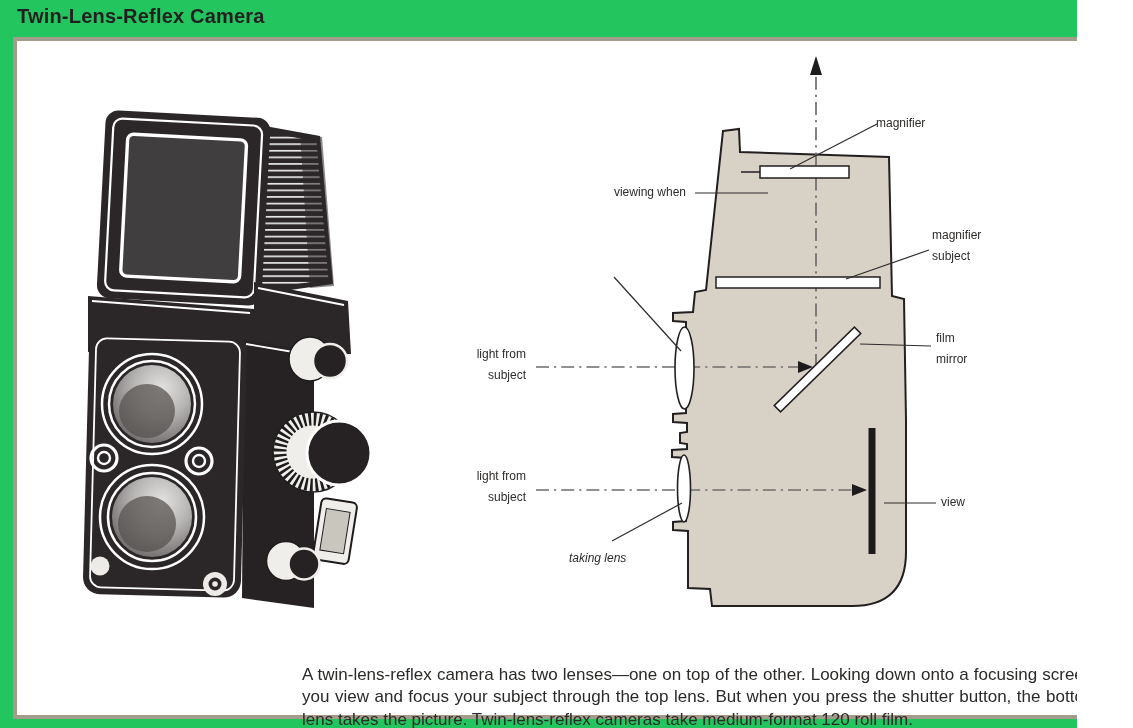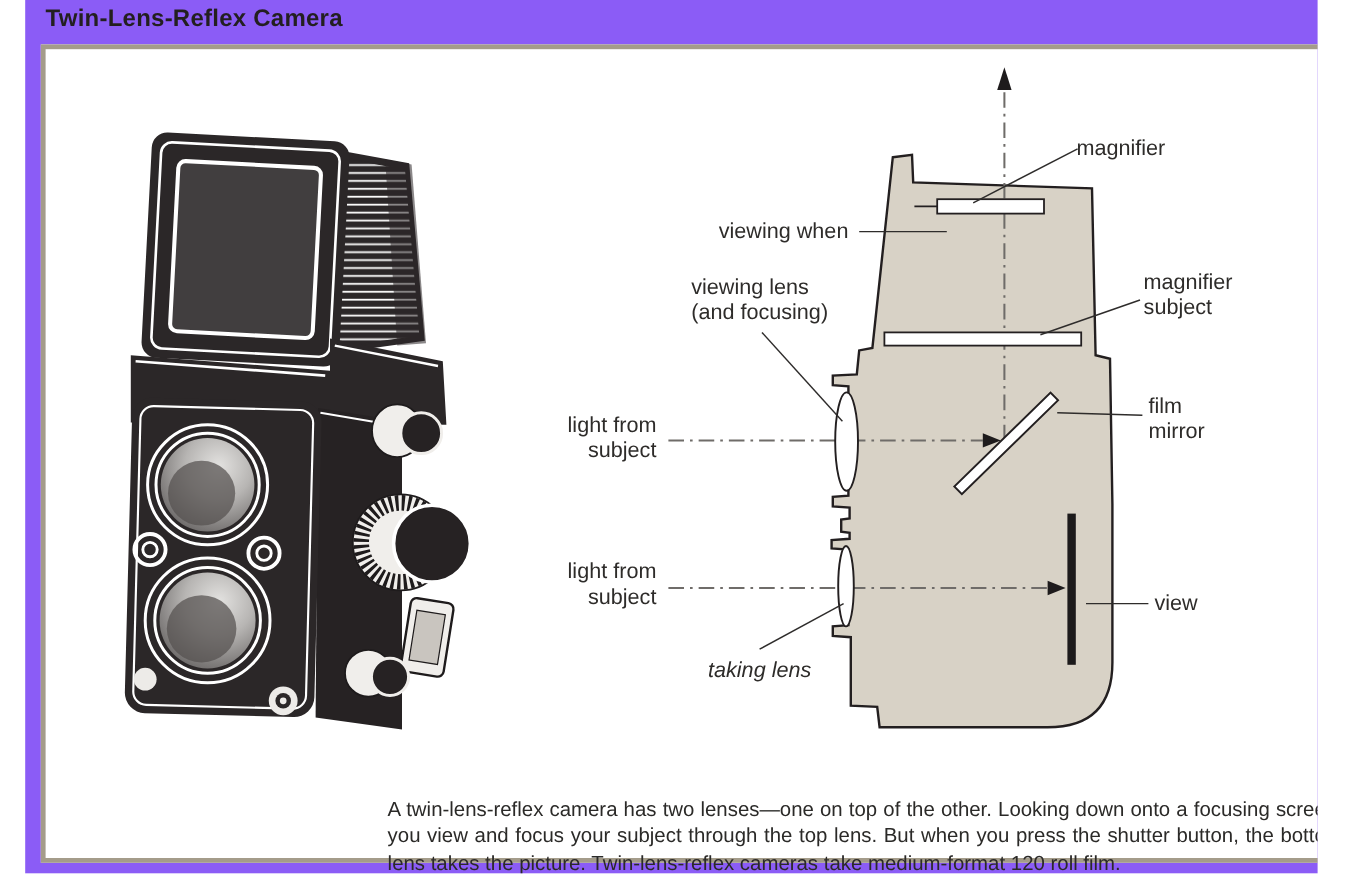"Twin-Lens-Reflex Camera" .page { background: #8b5cf6 -> #22c55e; margin-left: 21px -> none }
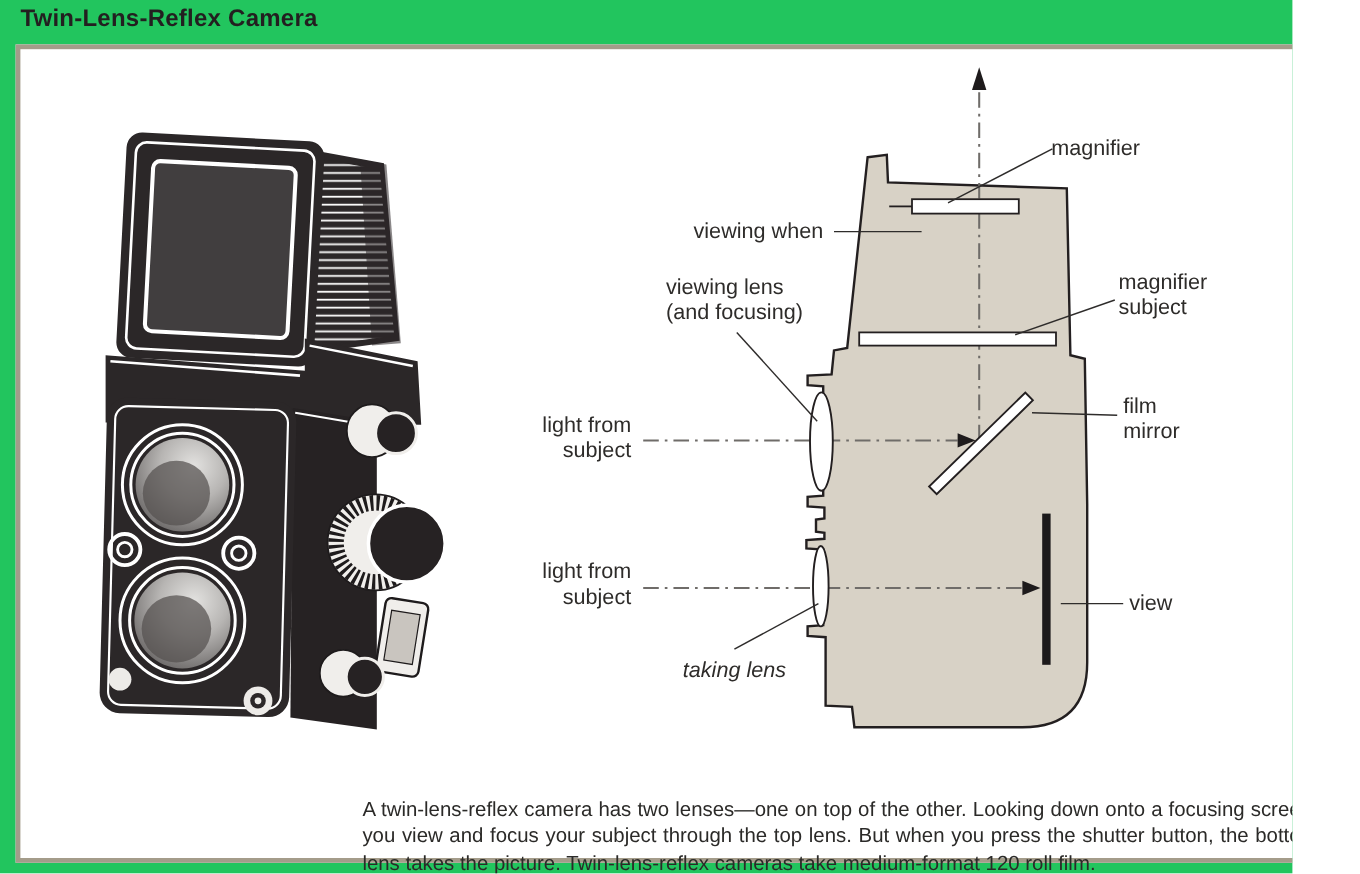"magnifier" .lbl { font-size: 18px -> 12px }
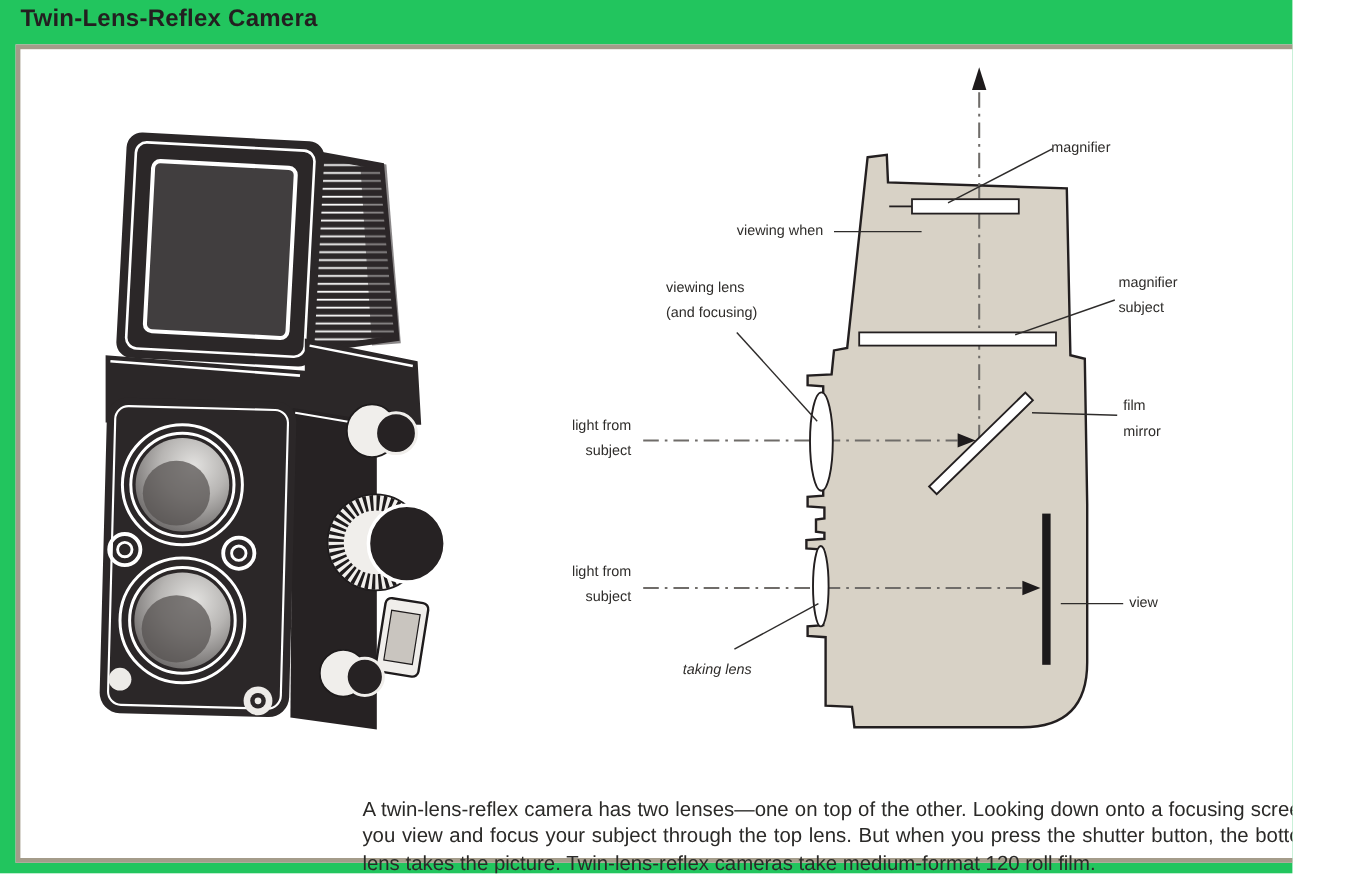"viewing lens" div.lbl { html: <div> <div>viewing lens</div> <div>(and focusing)</div> </div> -> none }
